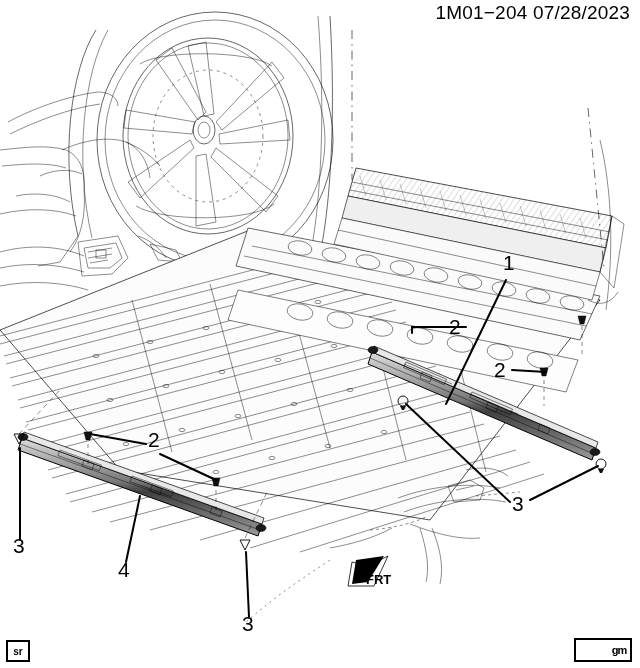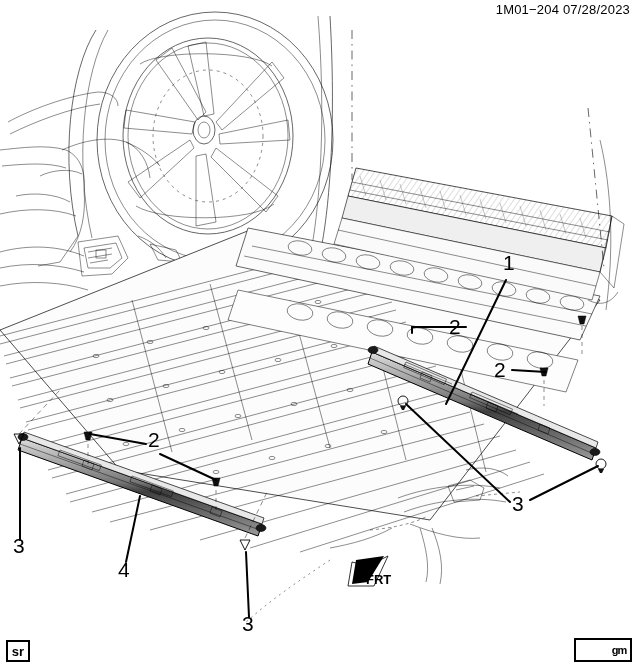"1M01−204 07/28/2023" .doc-header { font-size: 13px -> 19px }
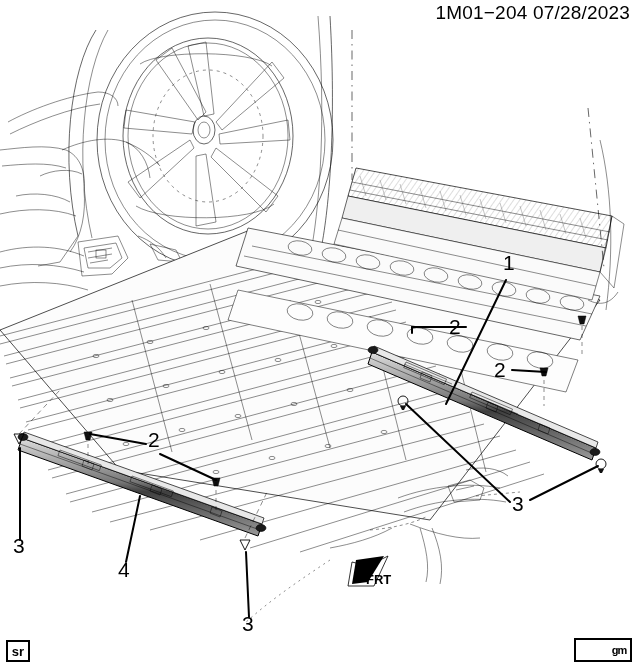"sr" #sr-box { font-size: 13px -> 10px }
